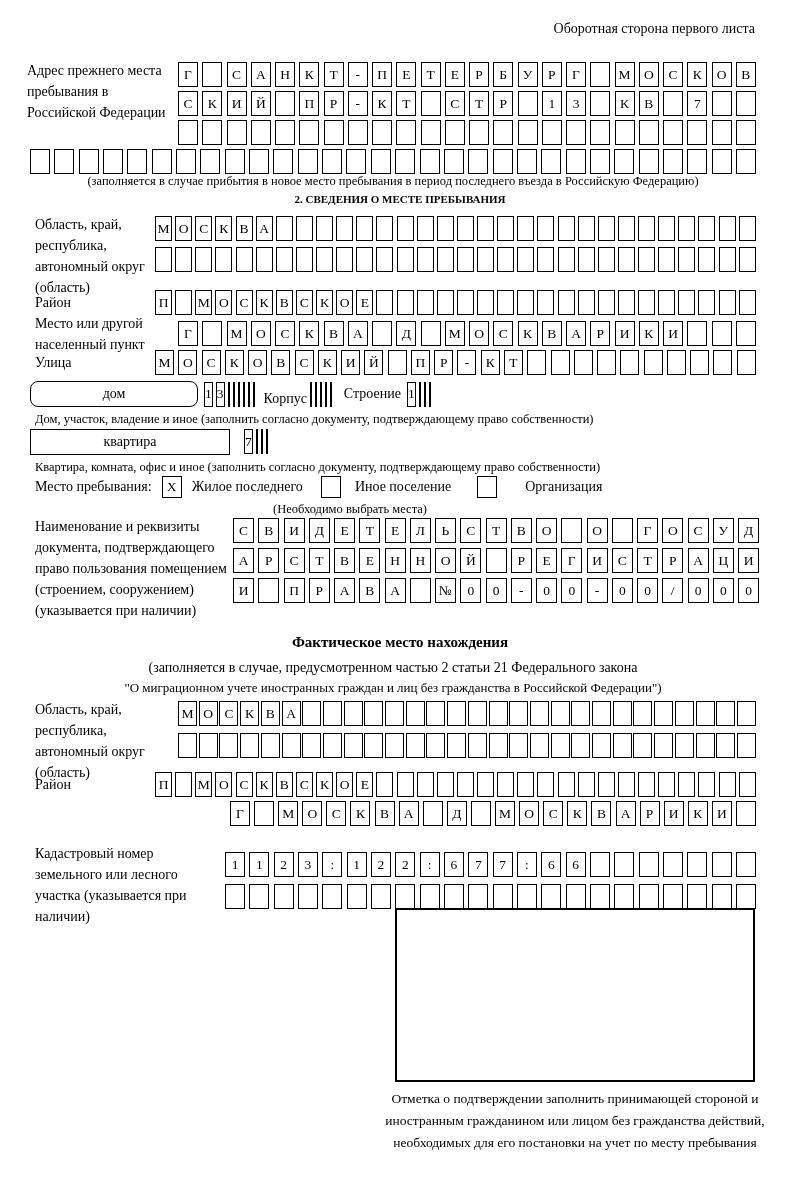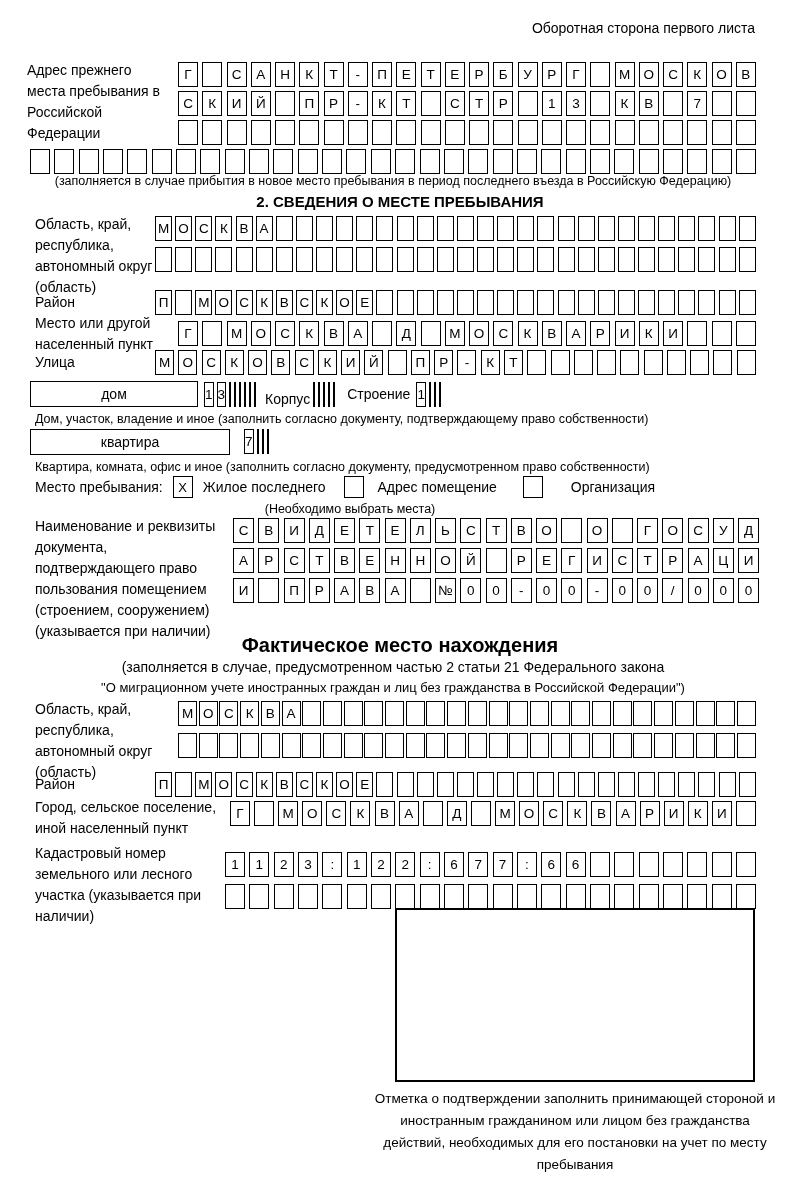"Оборотная сторона первого листа" .page { font-family: Liberation Sans, sans-serif -> Liberation Serif, serif }
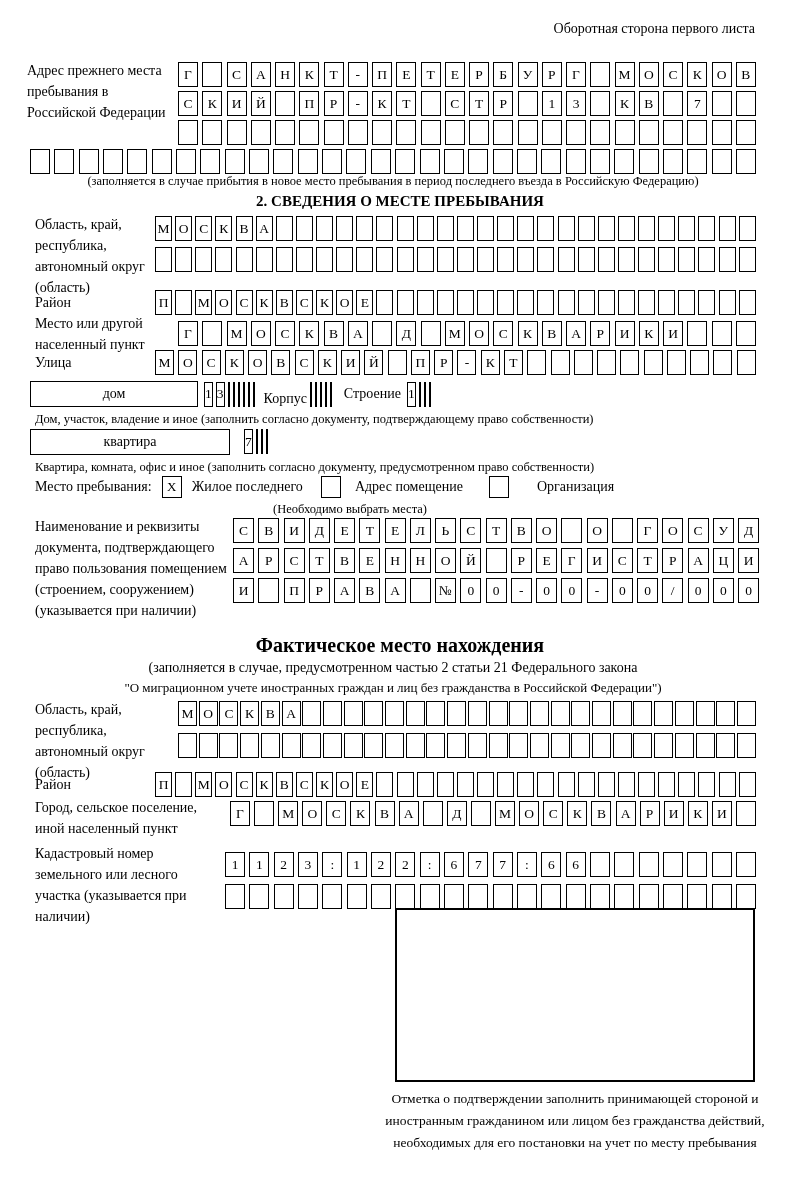"2. СВЕДЕНИЯ О МЕСТЕ ПРЕБЫВАНИЯ" div.abs { font-size: 15px -> 11px }
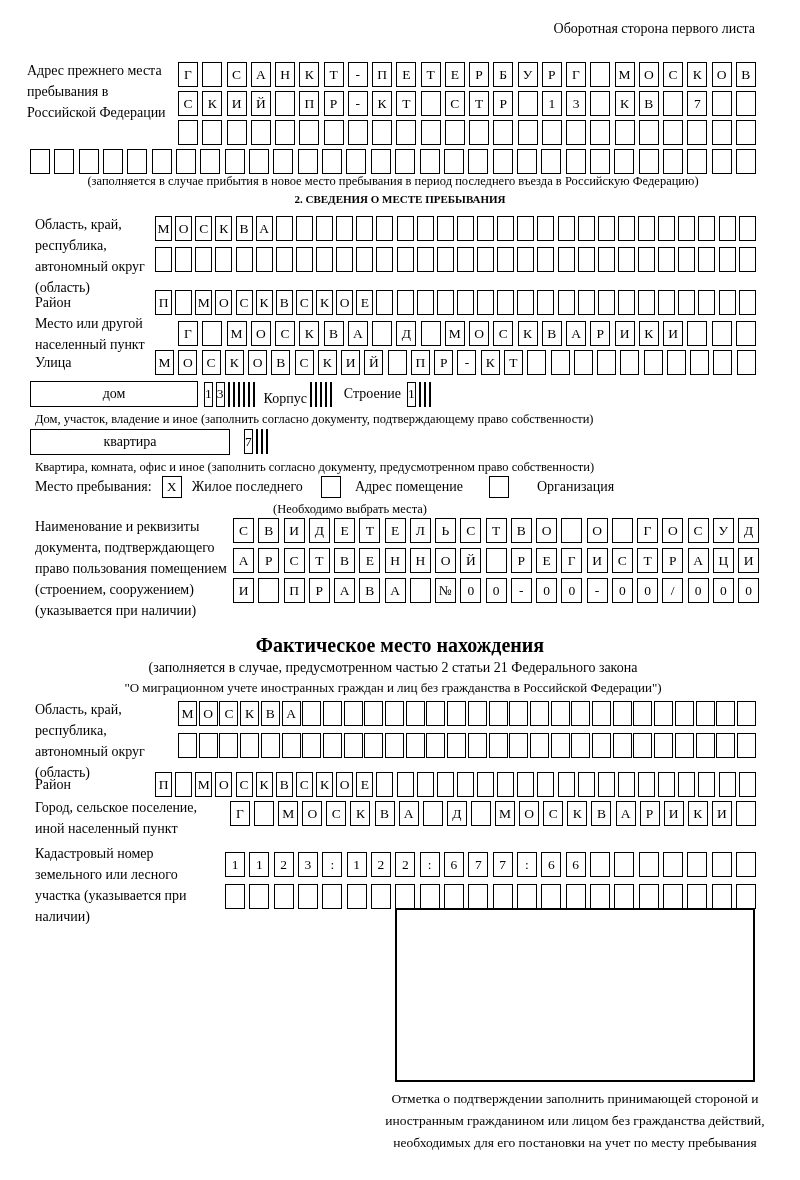"дом" div.widebox { border-radius: none -> 8px }
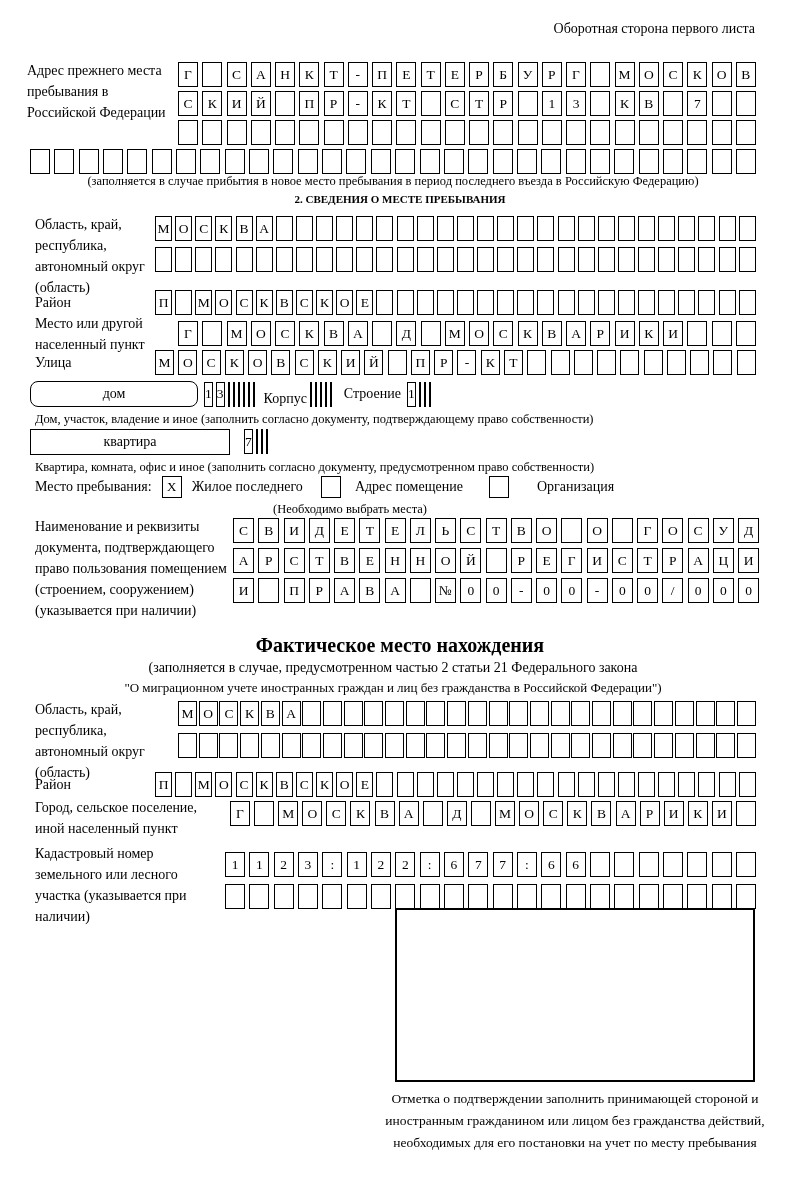"Квартира, комната, офис и иное" div.abs { text: предусмотренном -> подтверждающему }
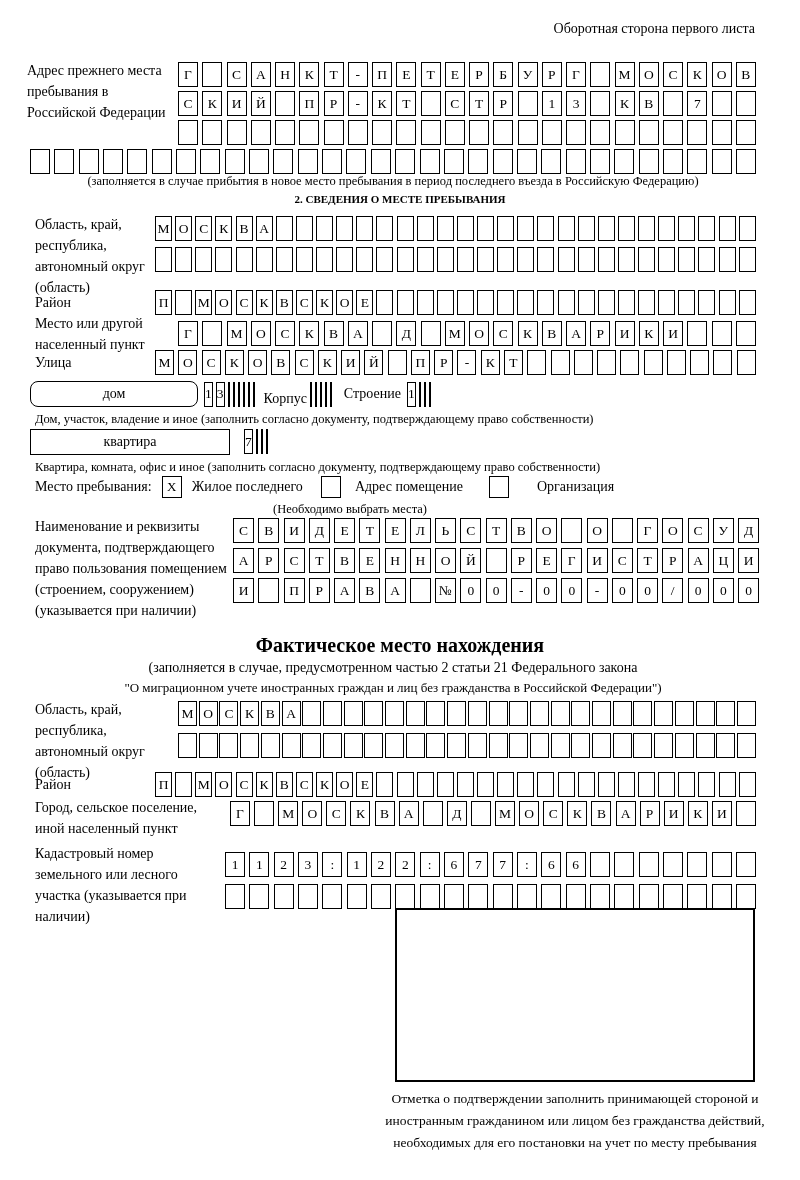"Адрес помещение" span.inlinelbl { text: Адрес помещение -> Иное поселение }
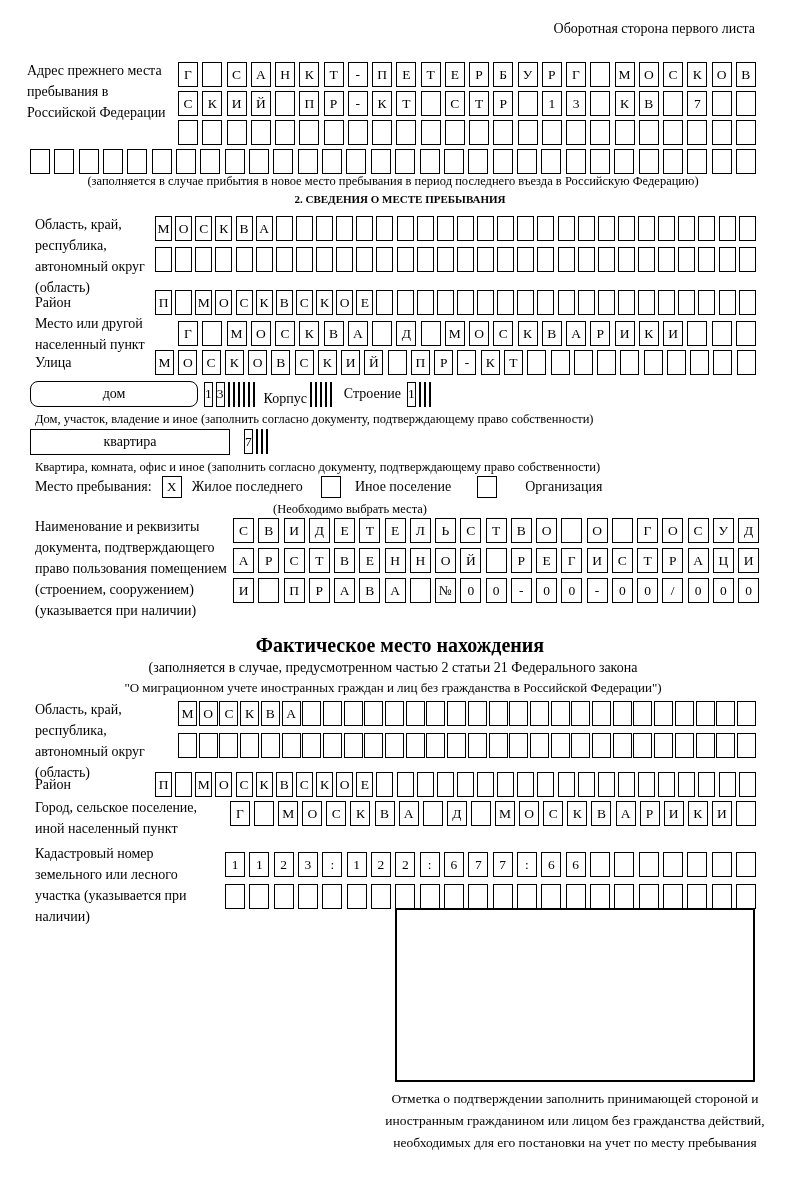"Фактическое место нахождения" div.abs { font-size: 20px -> 15px }
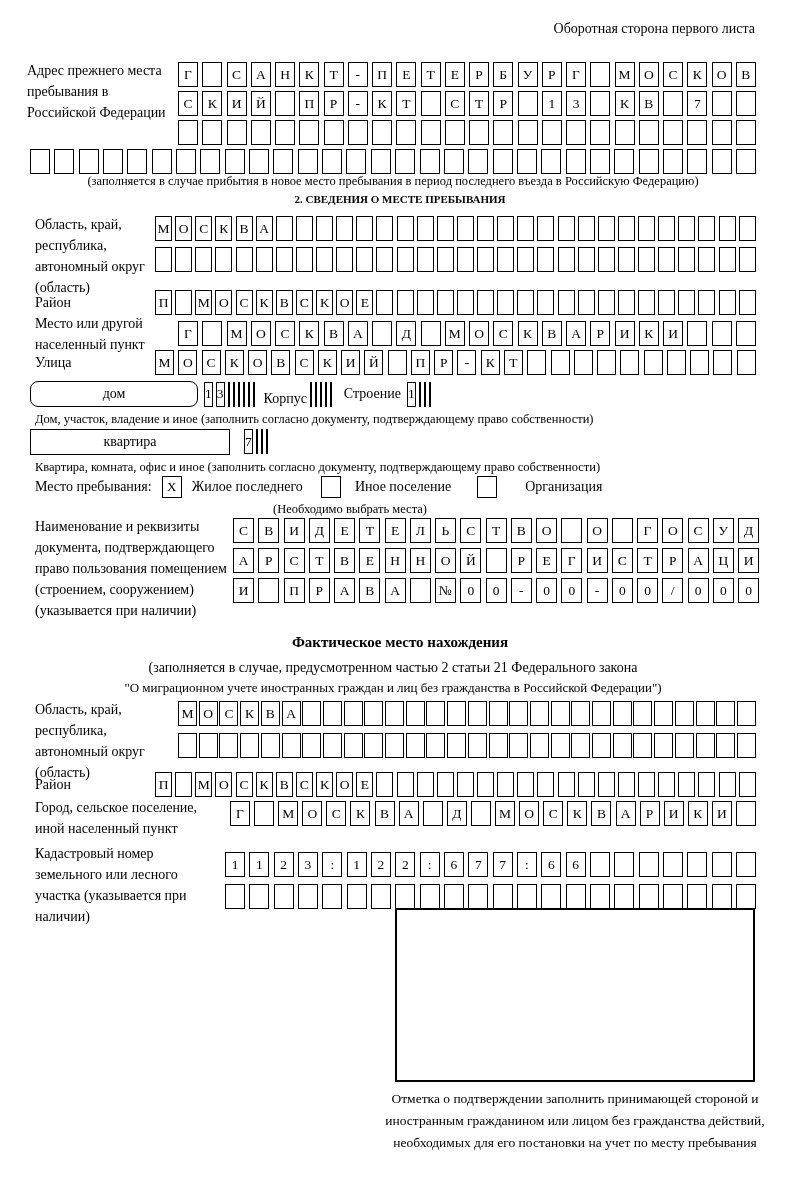"Город, сельское поселение, иной" div.abs { html: <div>Город, сельское поселение, иной населенный пункт</div> -> none }
